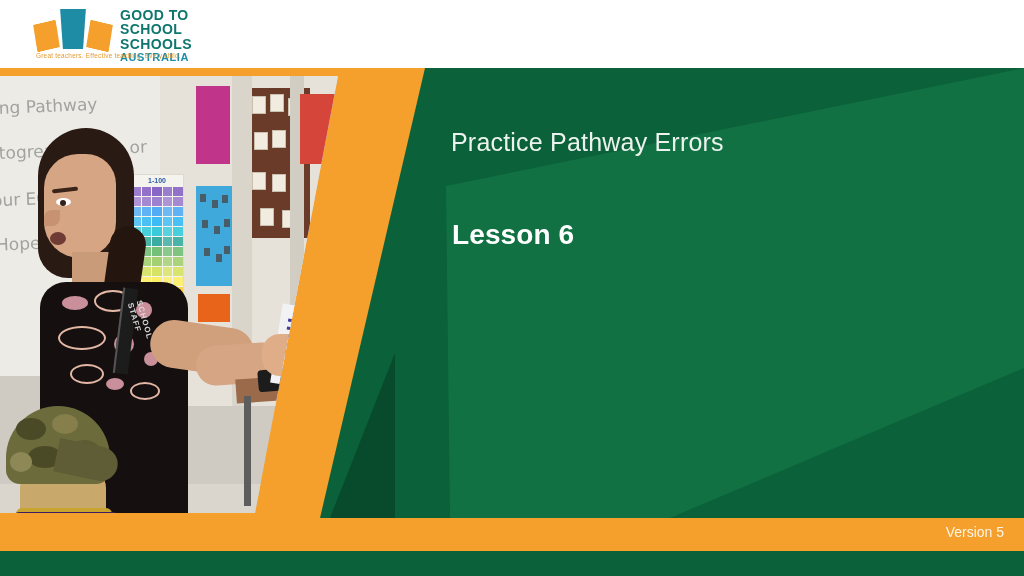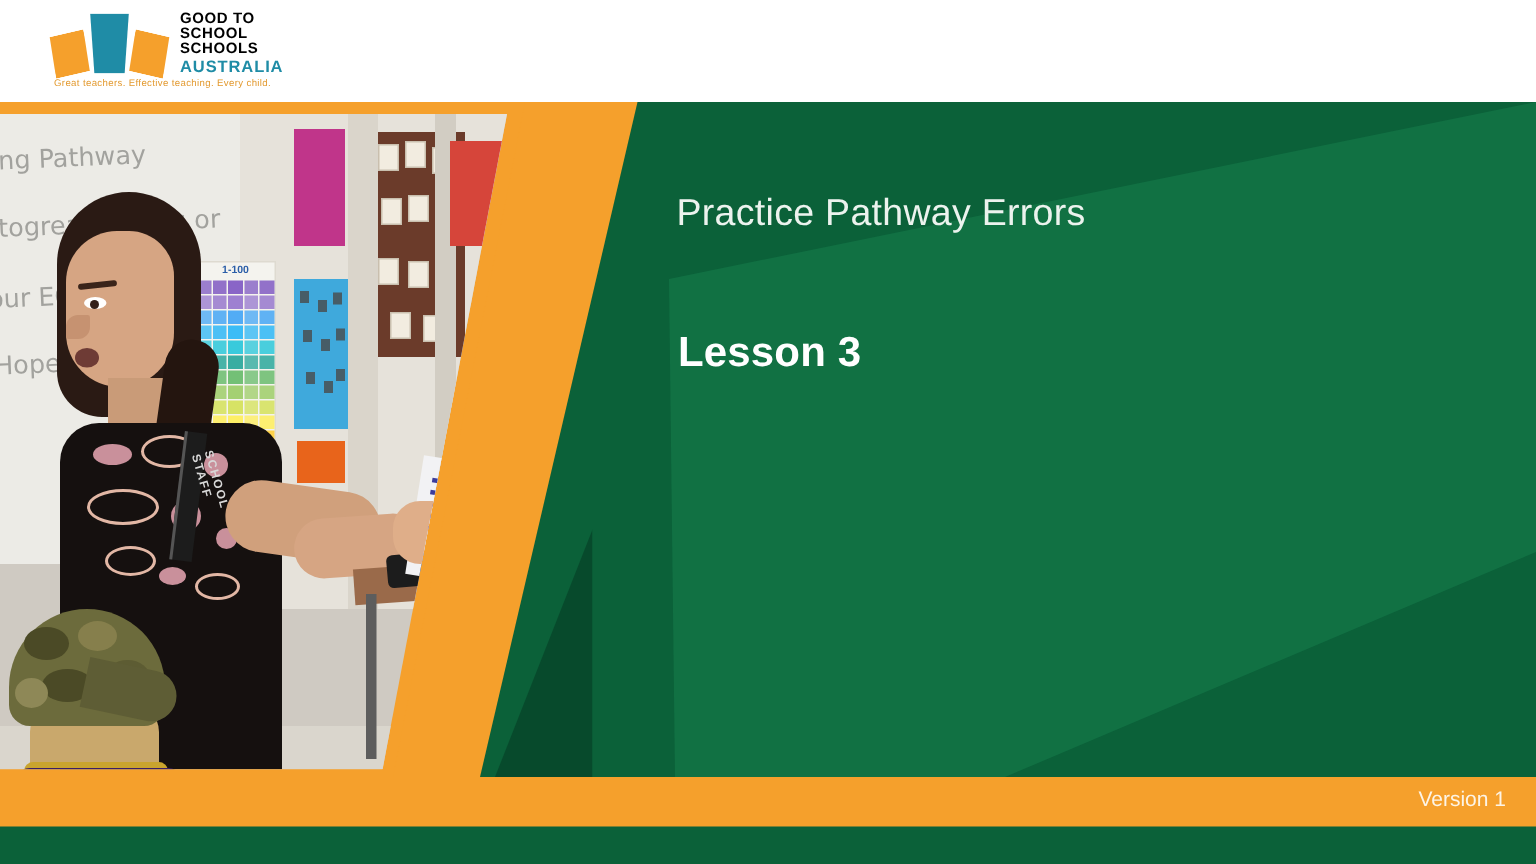"GOOD TO" .lw { color: #000000 -> #0f766e; font-size: 10px -> 14px }
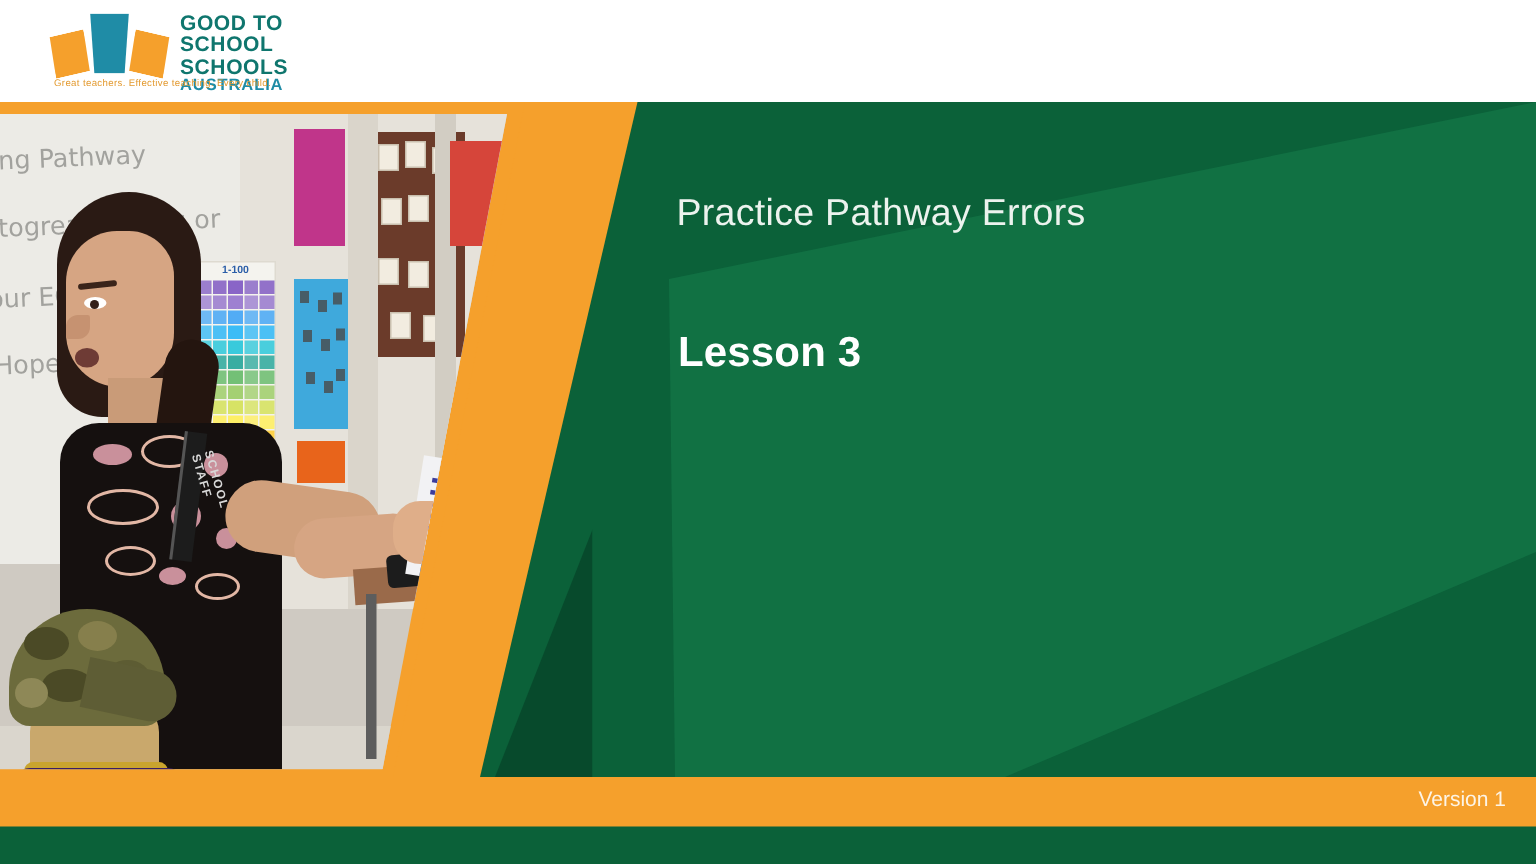"Lesson 3" div.lesson { text: 3 -> 6 }
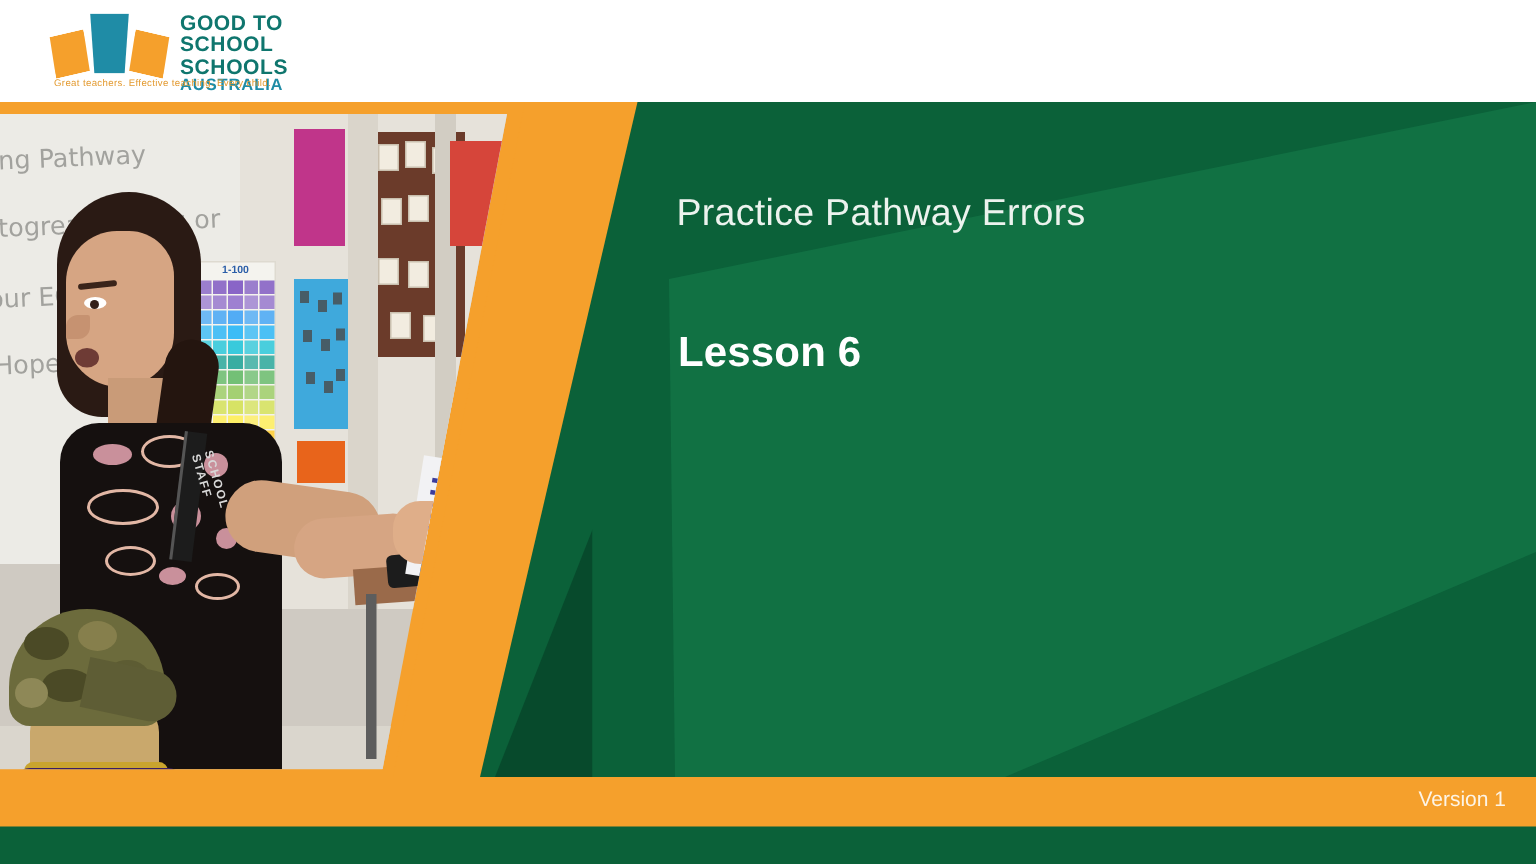"Version 1" div.version { text: 1 -> 5 }
